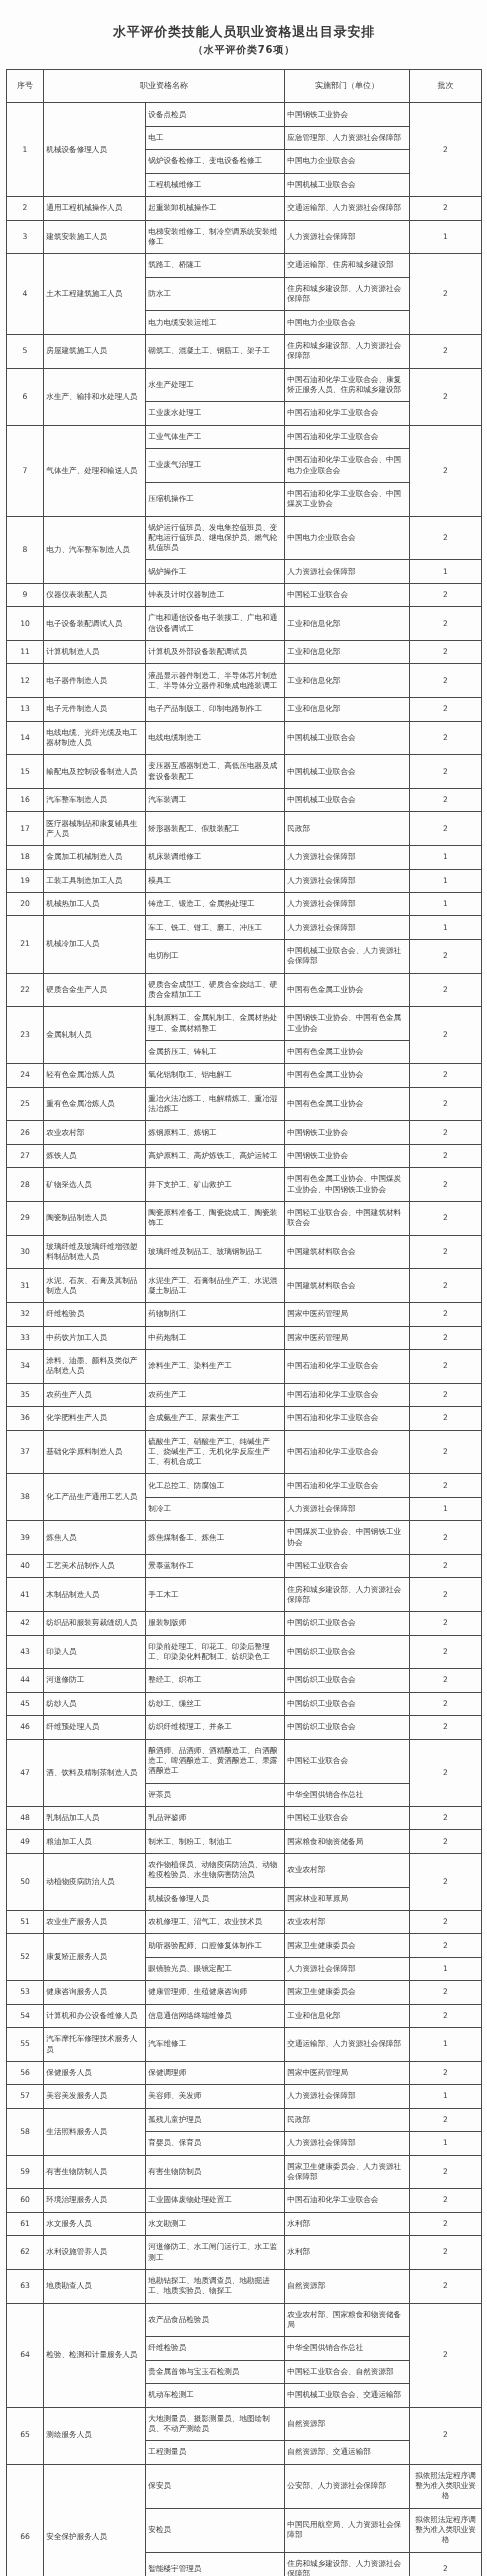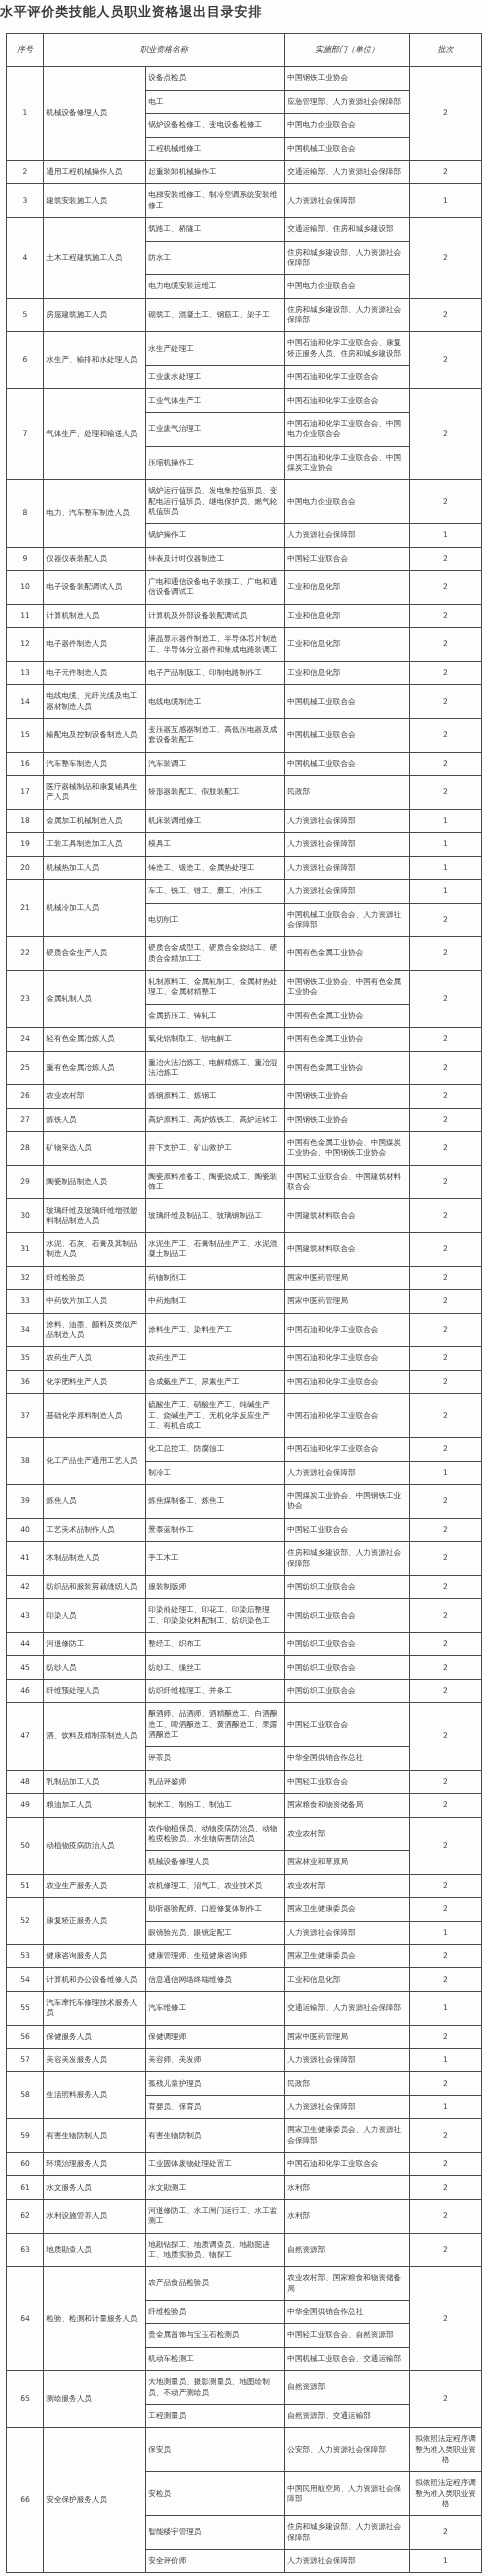"水平评价类技能人员职业资格退出目录安排" .title { padding-top: 3px -> 23px; text-align: left -> center }
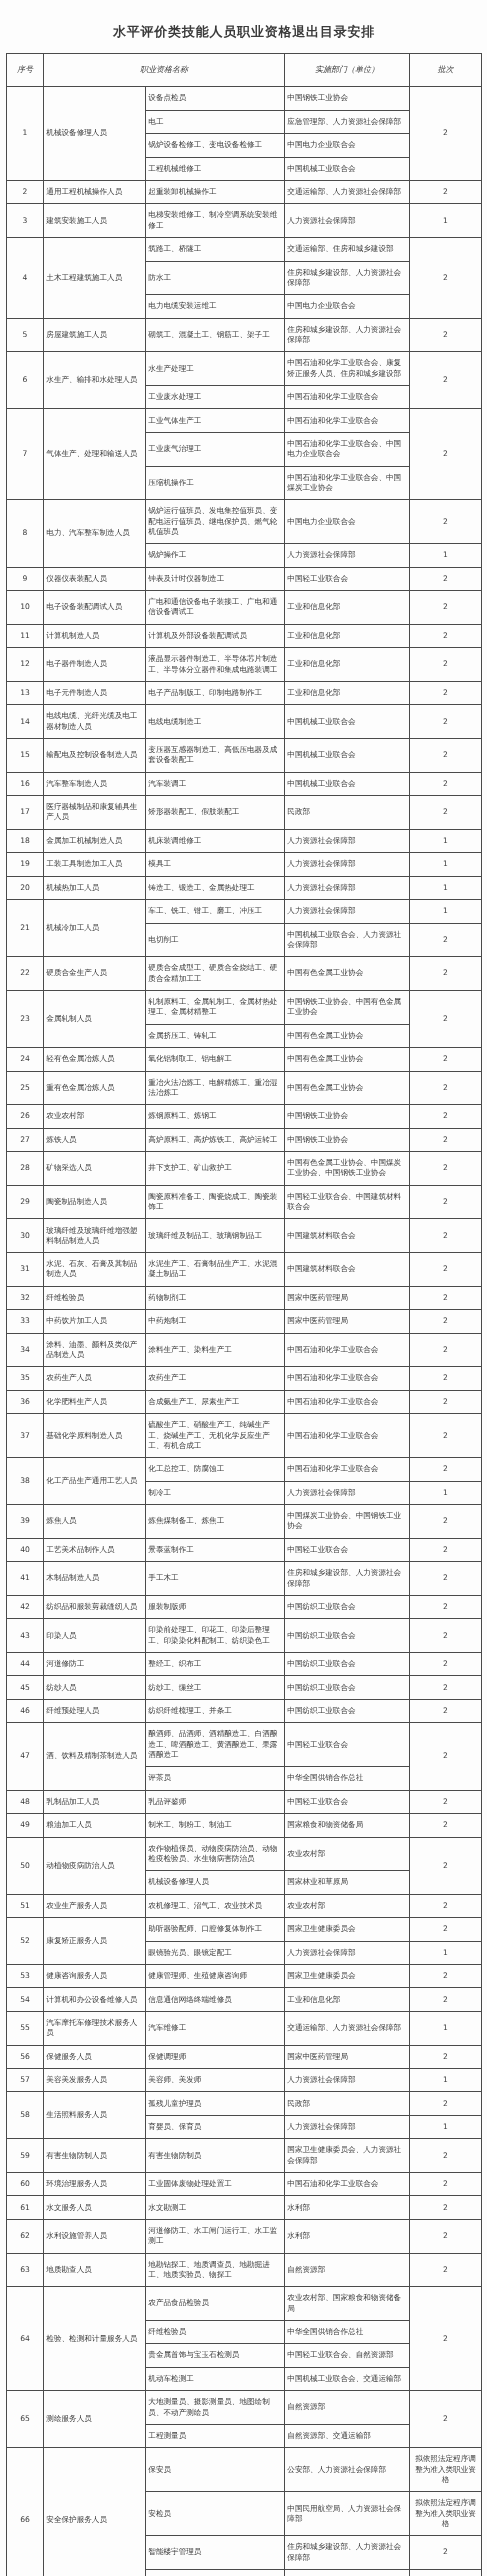"（水平评价类76项）" div.subtitle { html: none -> <div>（水平评价类76项）</div> }
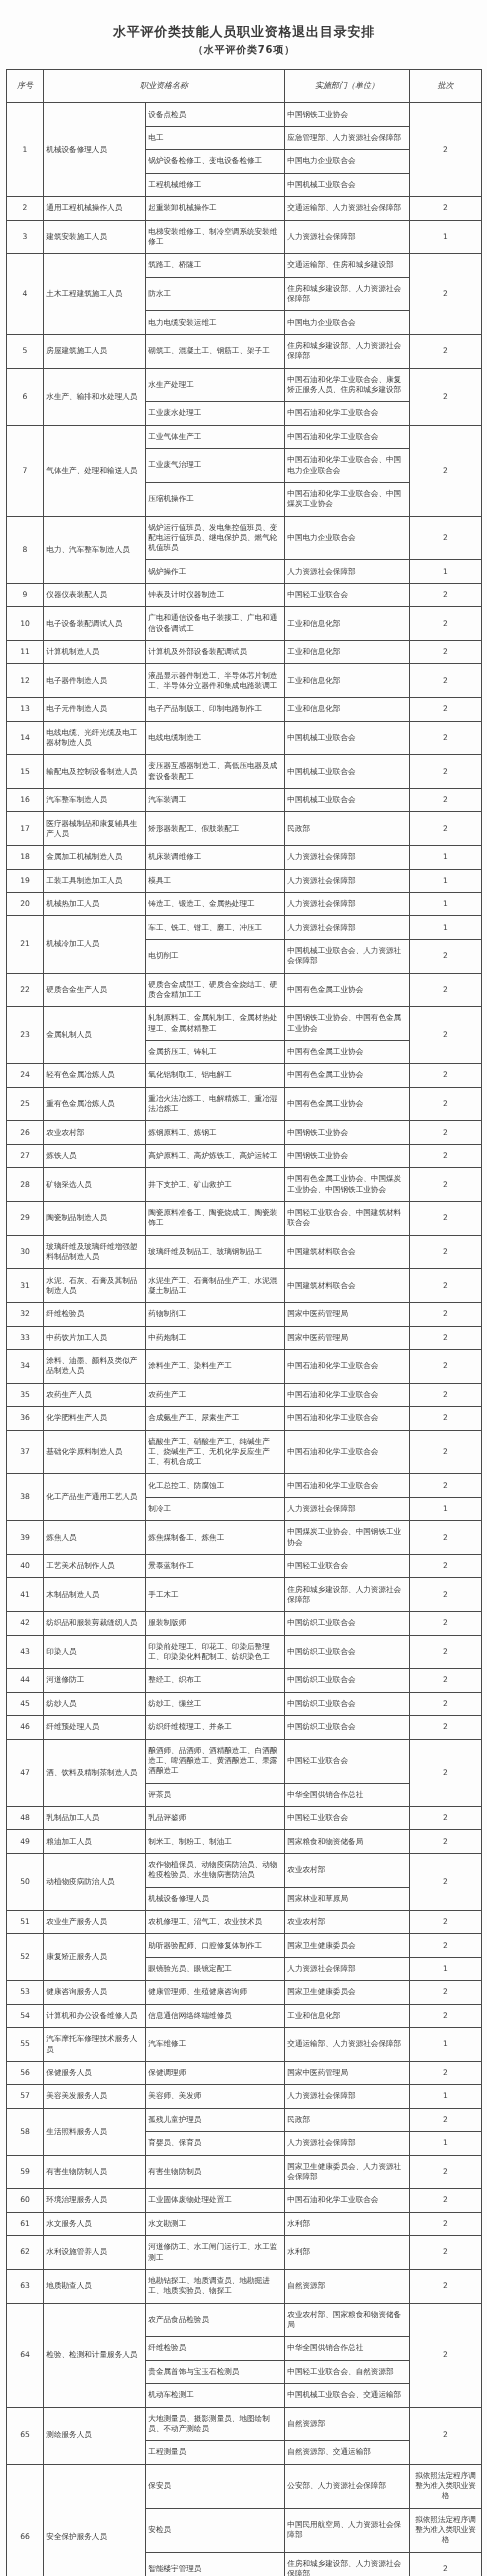"序号" table.qual th { font-style: italic -> none }
